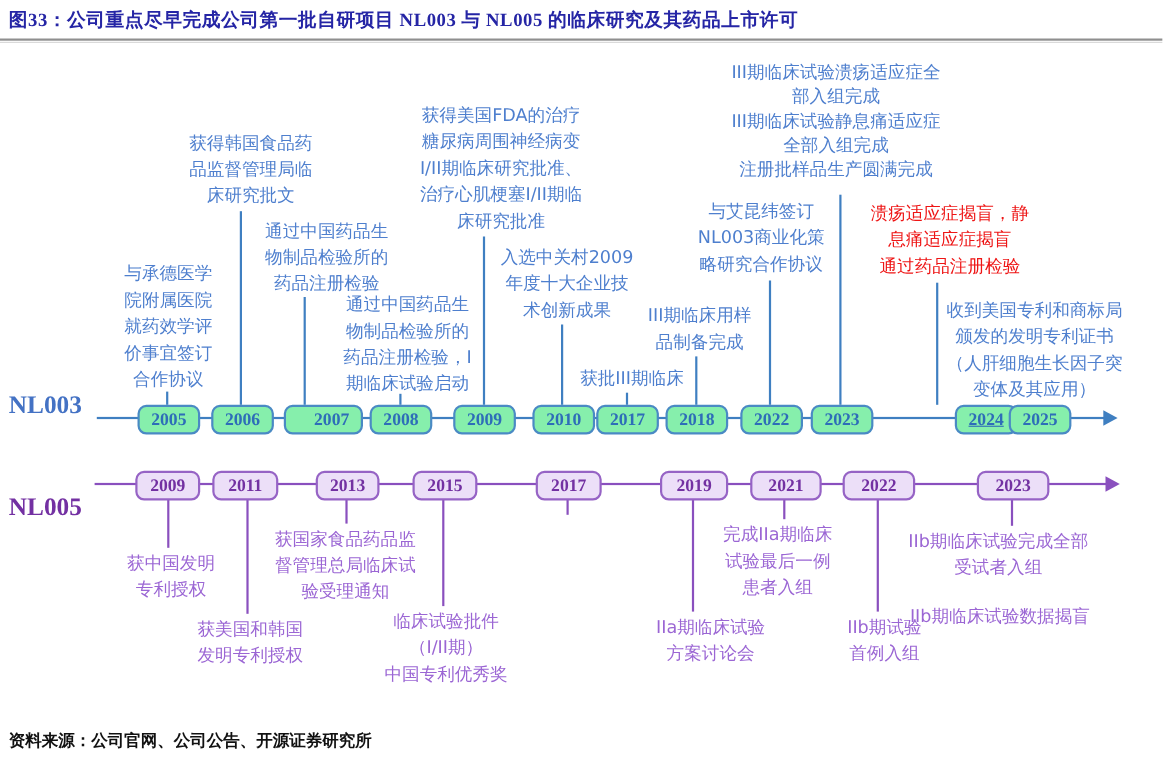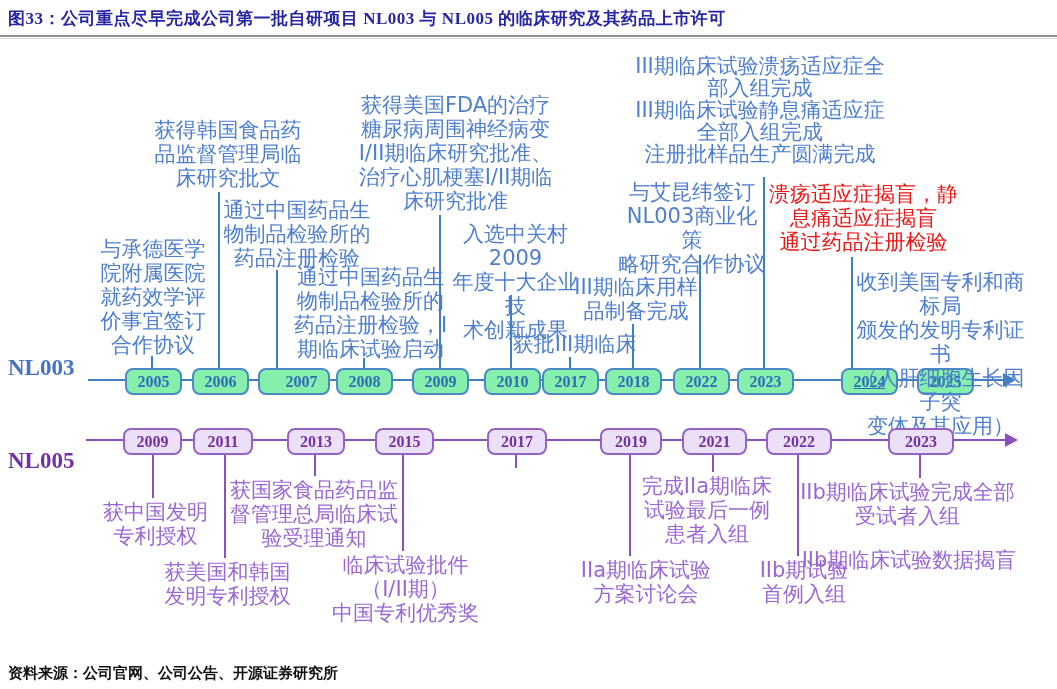"III期临床试验溃疡适应症全" .ann { font-size: 21px -> 16px }
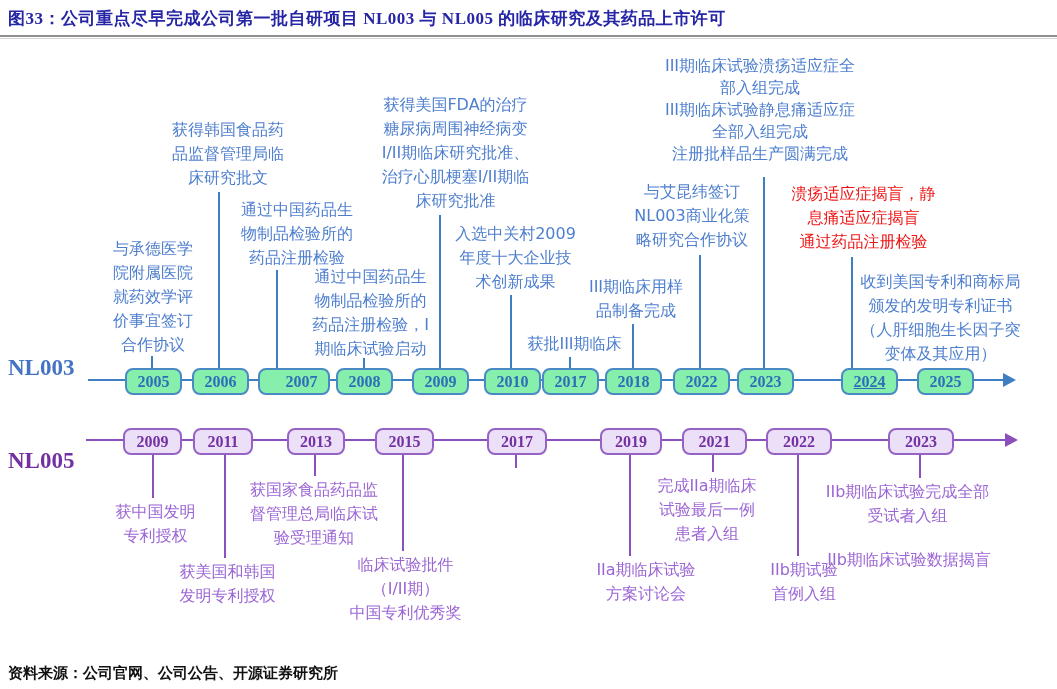"2024" div.ybox { left: 841px -> 868px }
